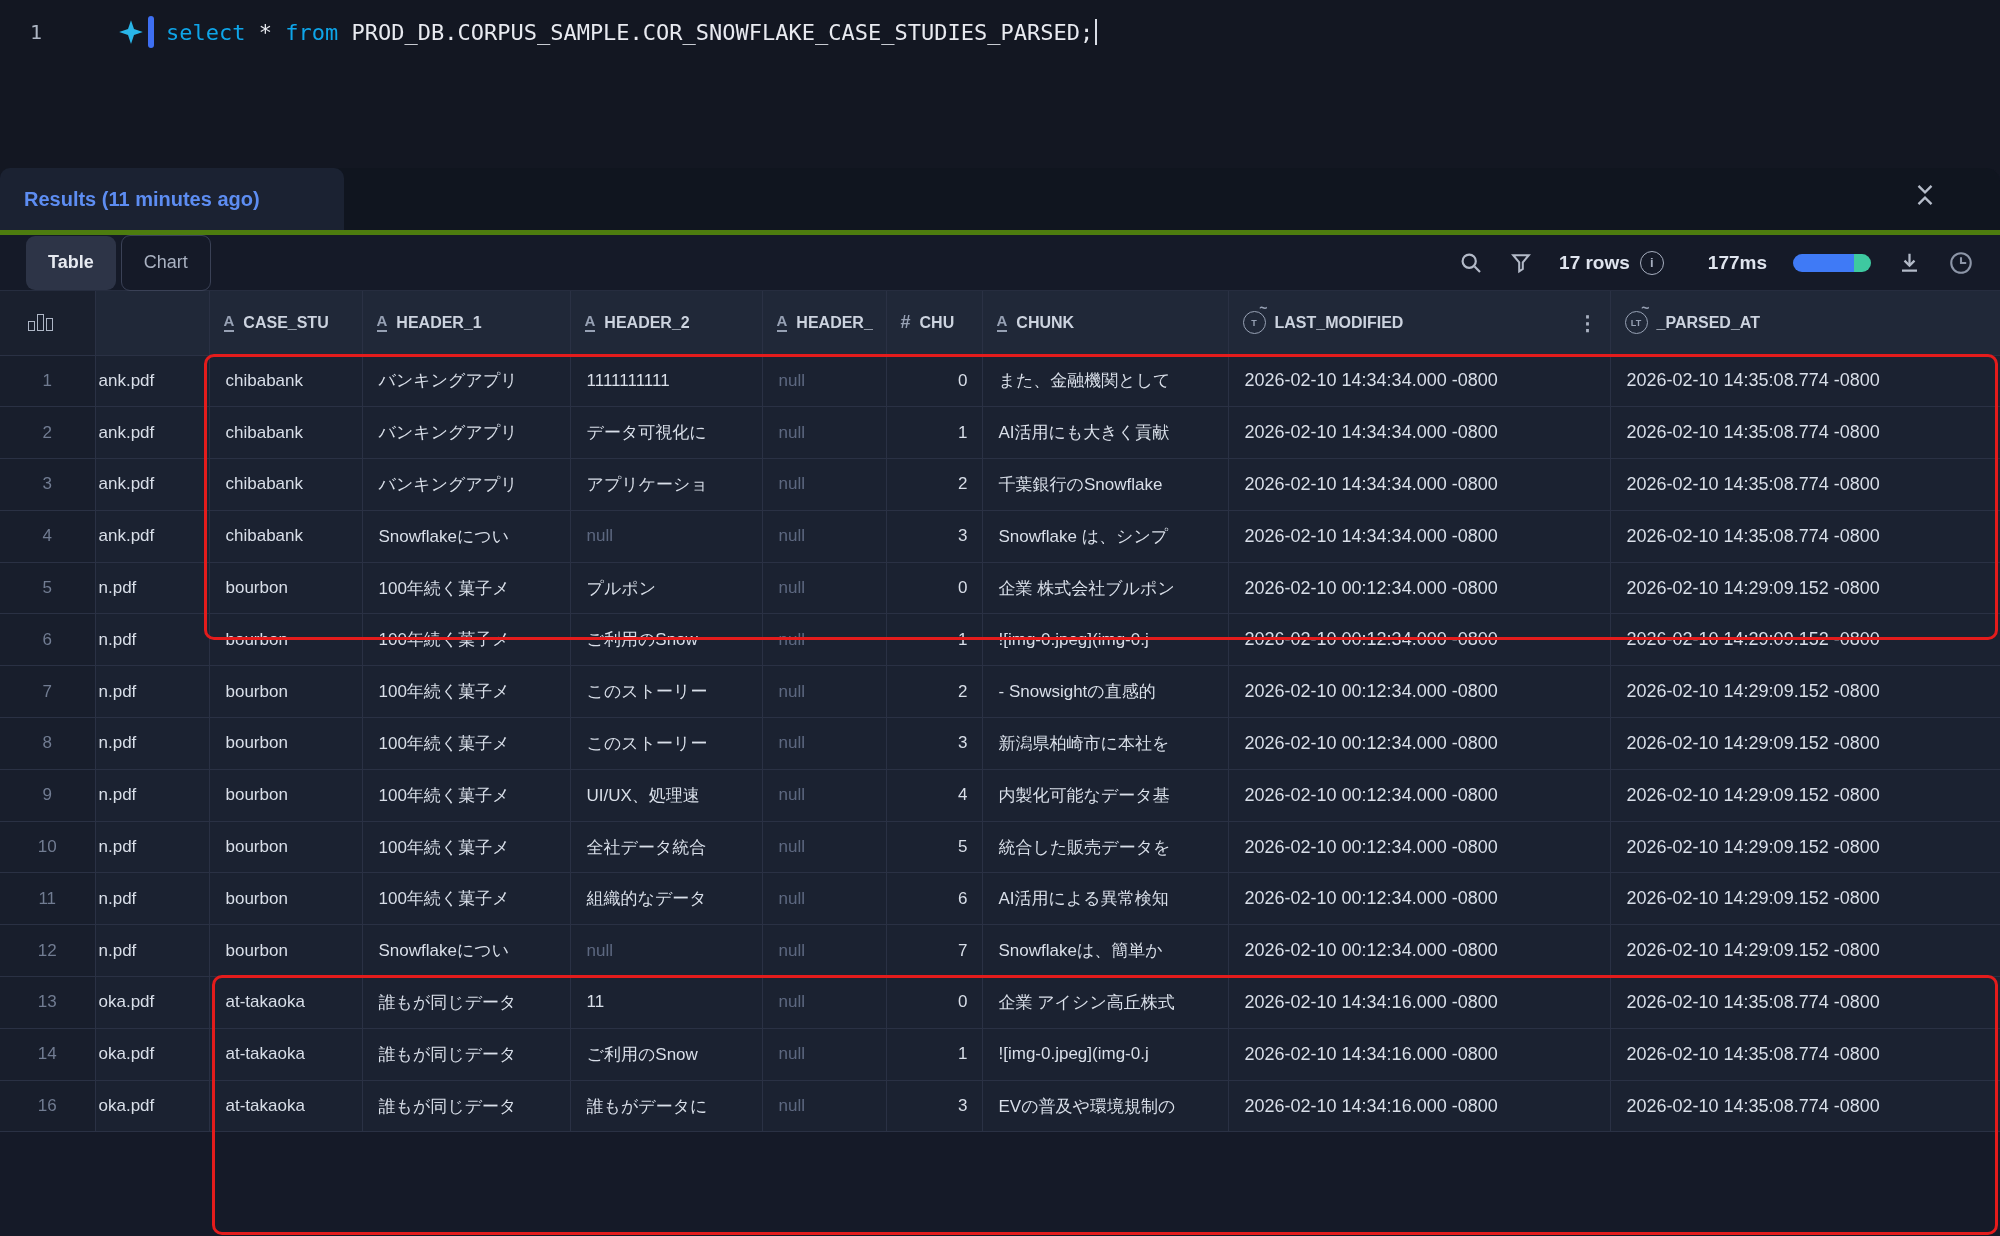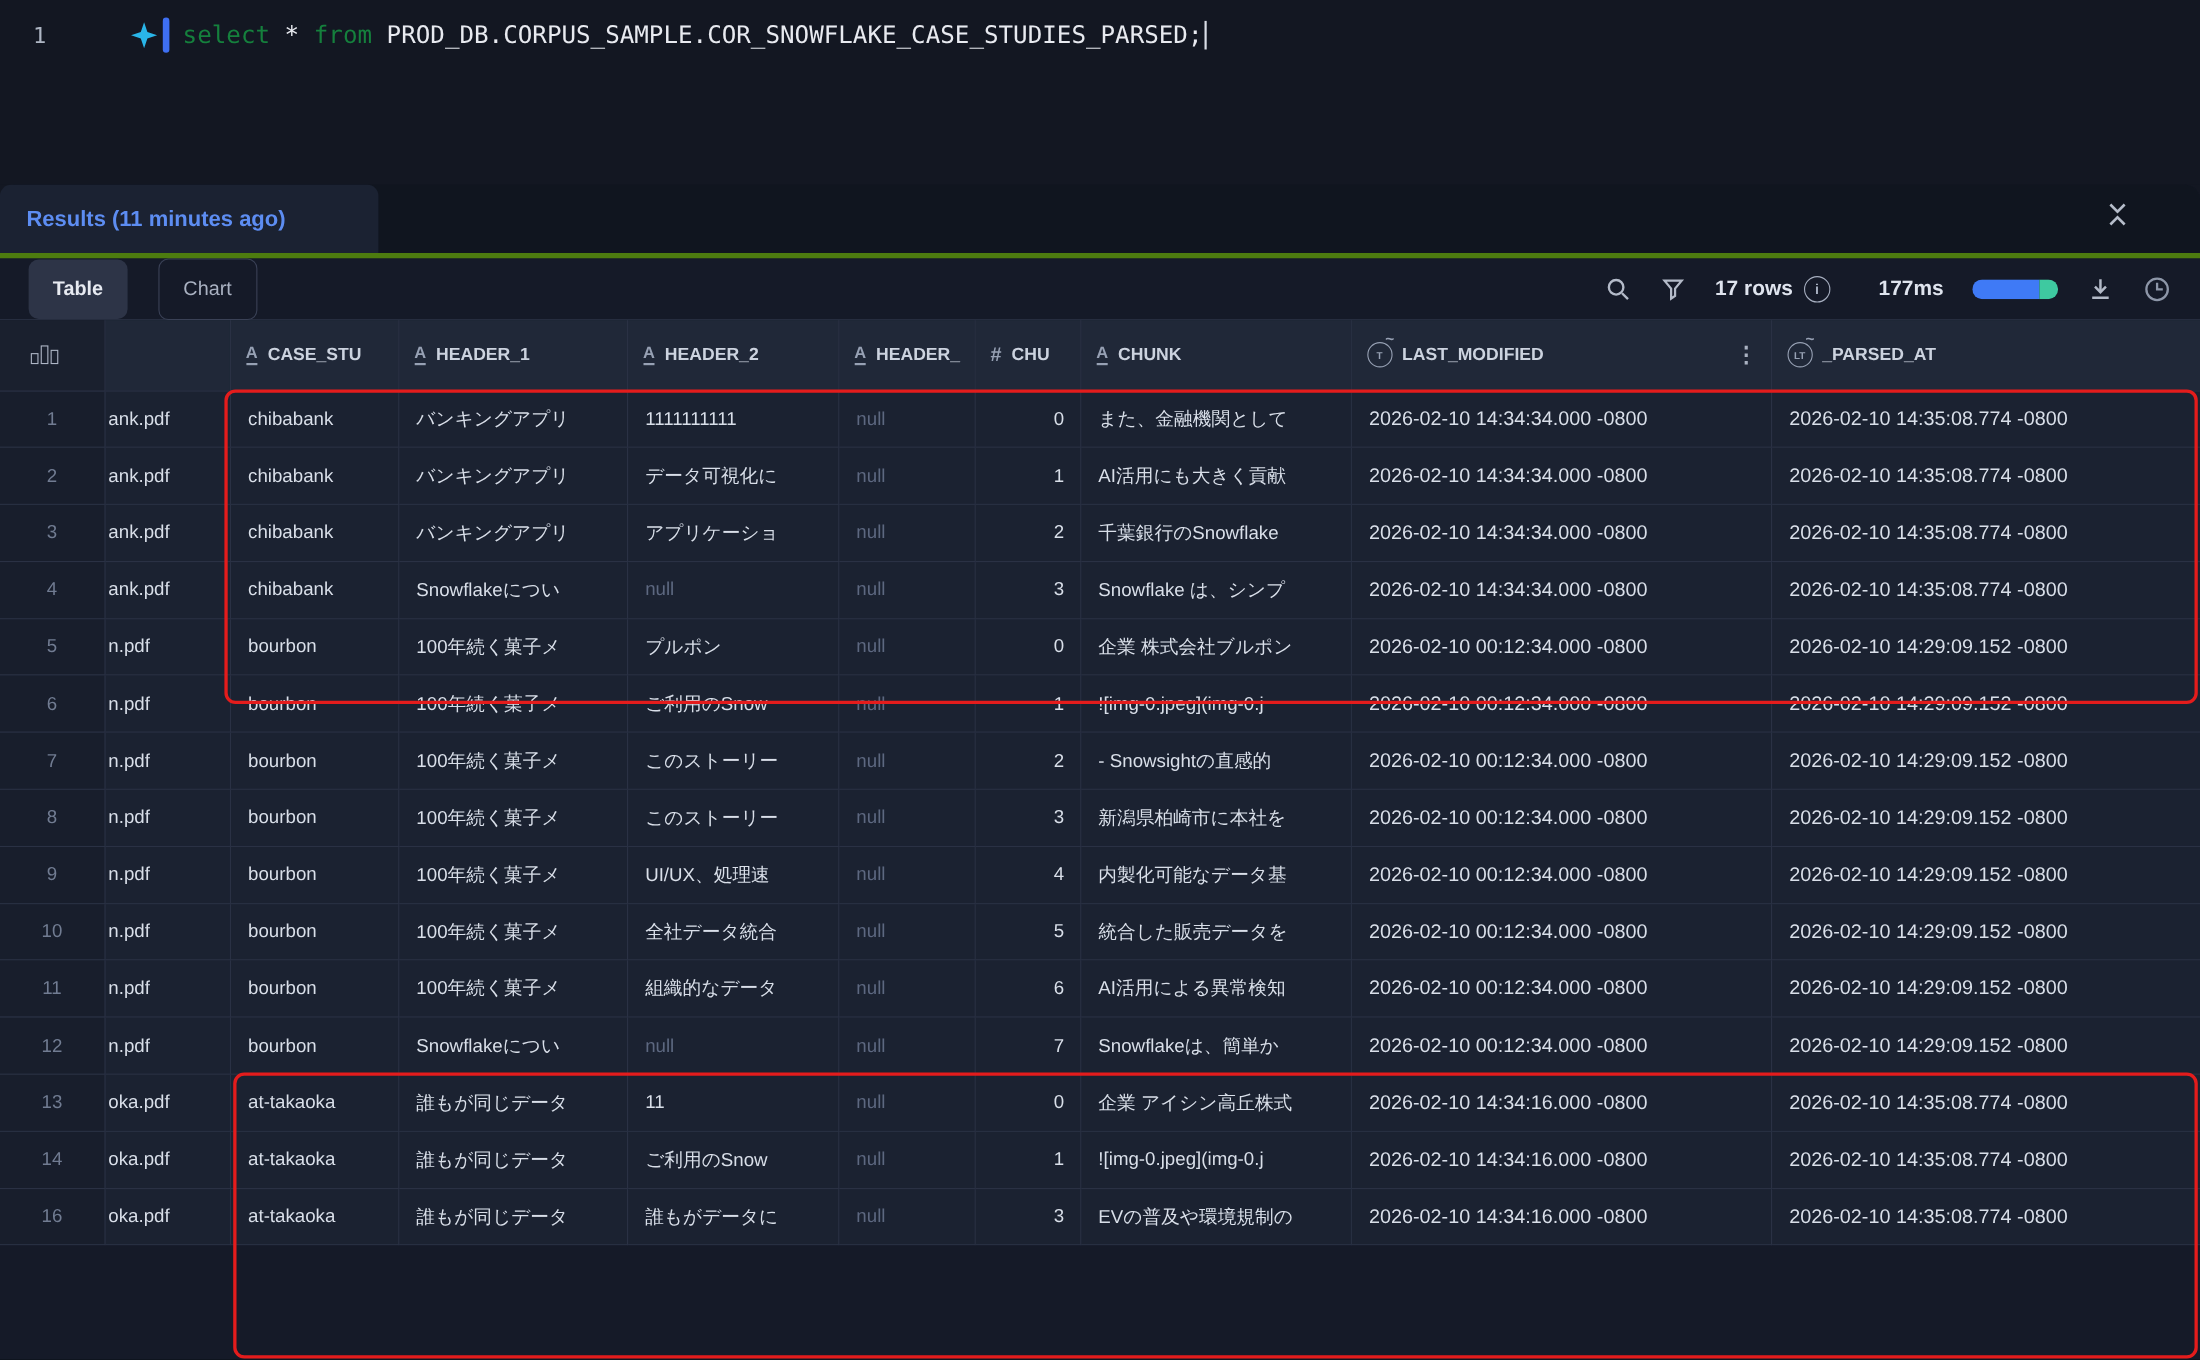"select" .sql .kw { color: #15803d -> #0ea5e9 }
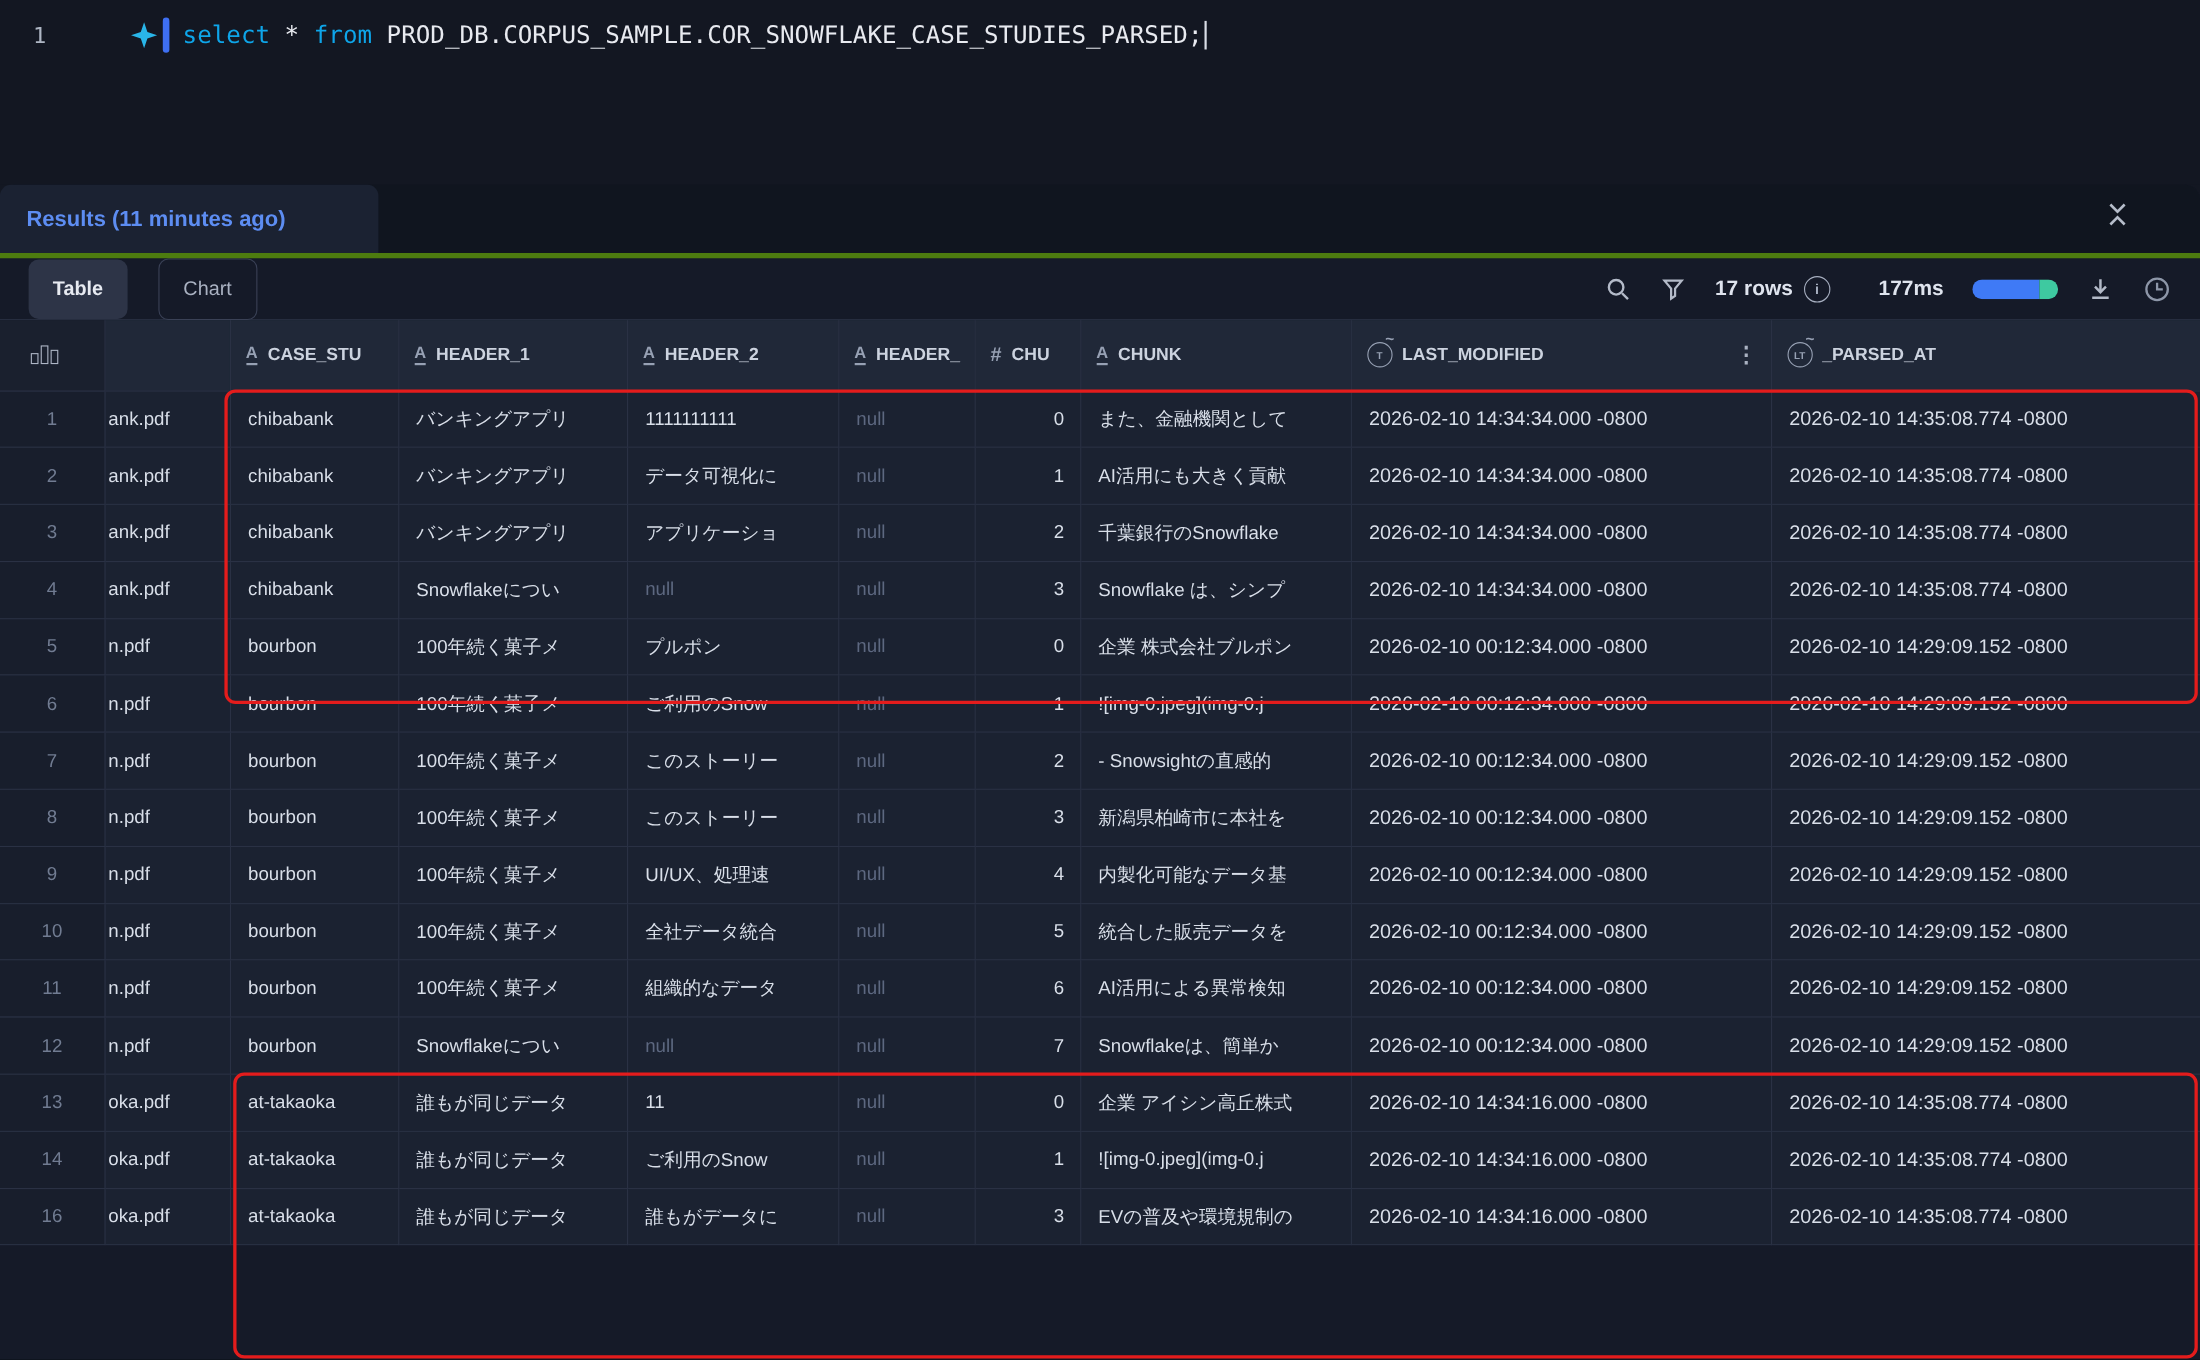"Chart" .pill.ghost { margin-left: 28px -> 5px }
